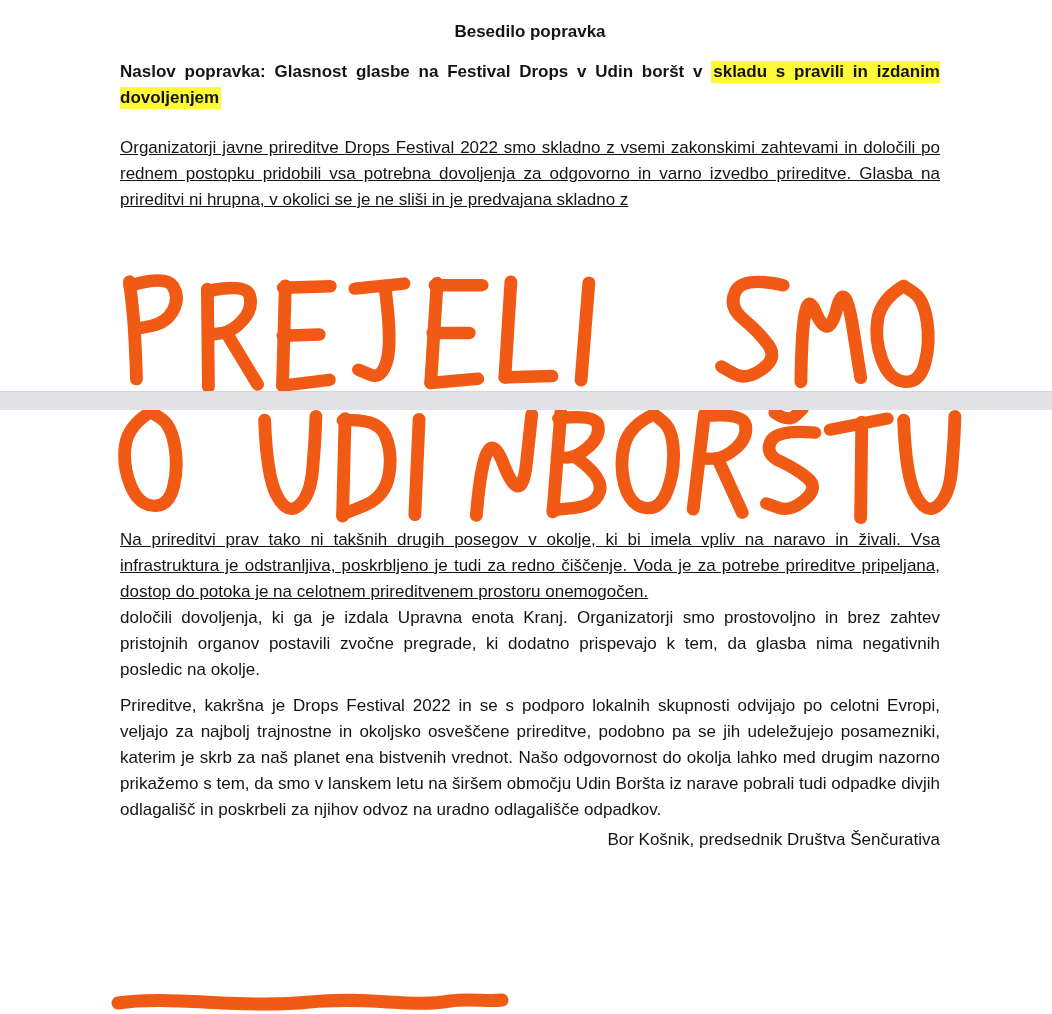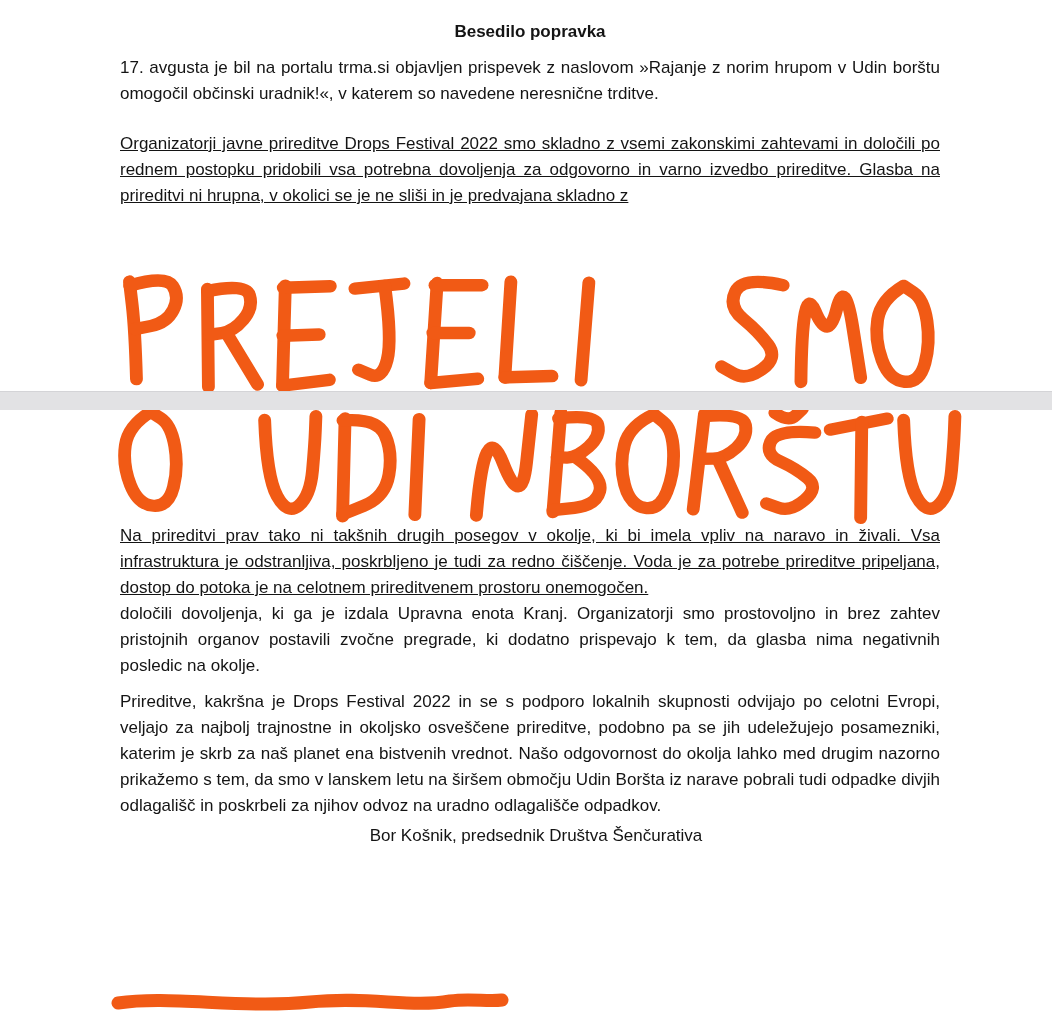"Naslov popravka: Glasnost glasbe na" p.heading { html: none -> <p><span>Naslov popravka: Glasnost glasbe na Festival Drops v Udin boršt v </span><span>skladu s pravili in izdanim dovoljenjem</span></p> }
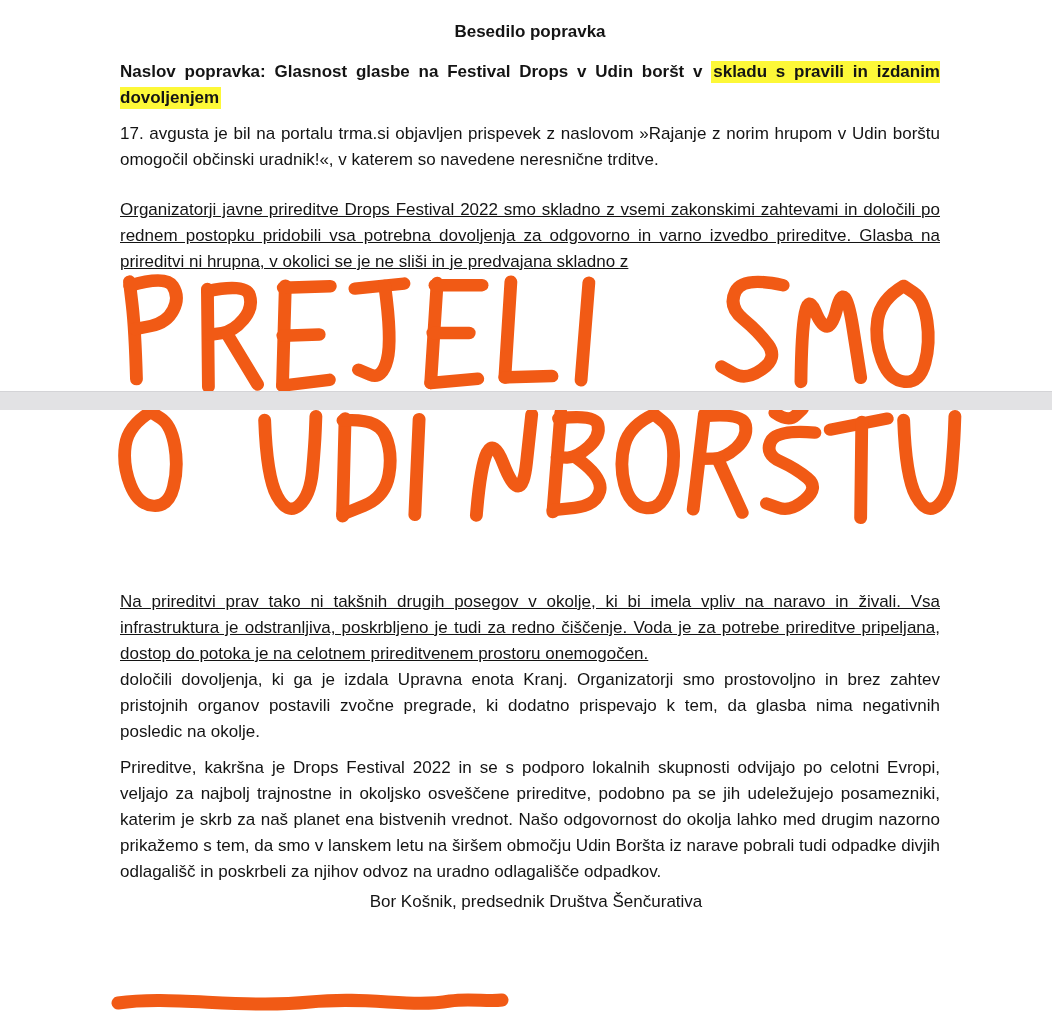"17. avgusta je bil na" p.para { html: <p>17. avgusta je bil na portalu trma.si objavljen prispevek z naslovom »Rajanje z norim hrupom v Udin borštu omogočil občinski uradnik!«, v katerem so navedene neresnične trditve.</p> -> none }
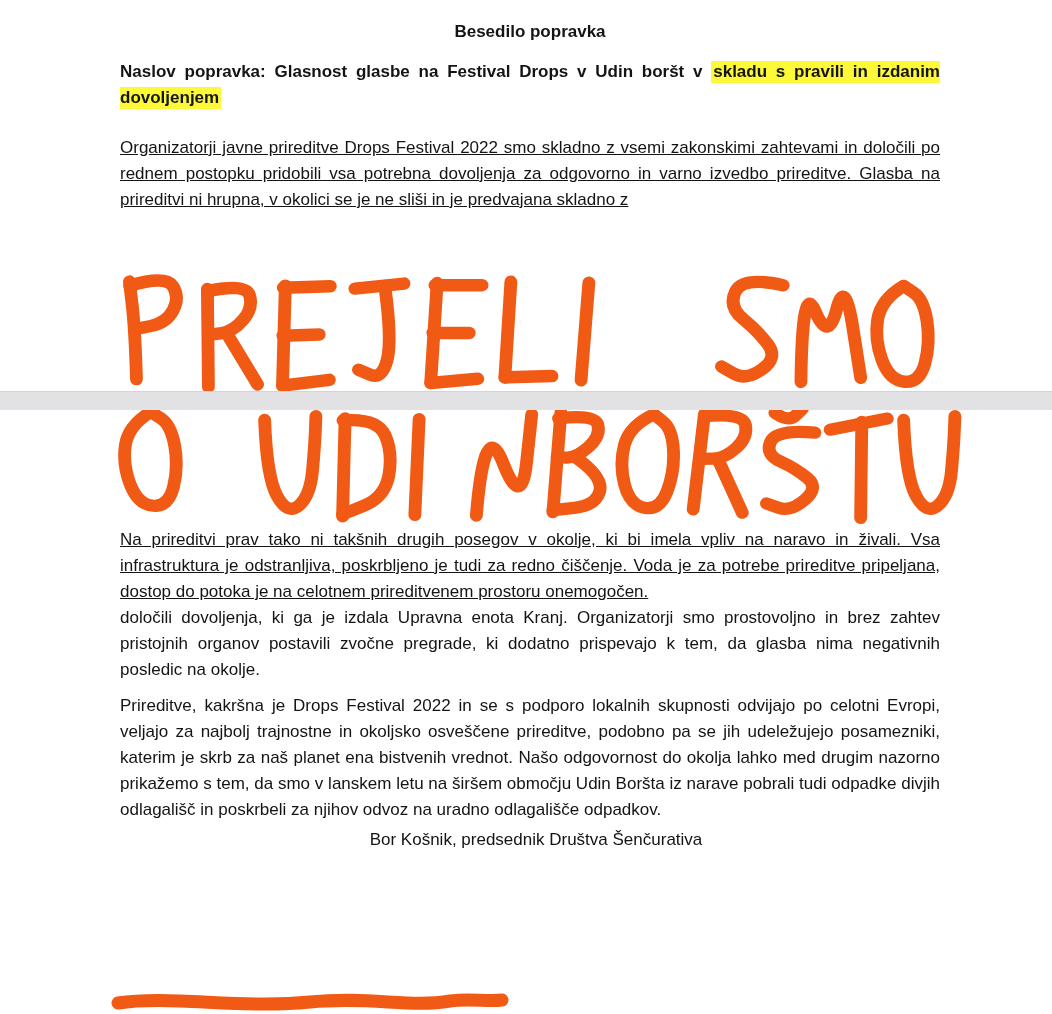"Bor Košnik, predsednik Društva" .signature { text-align: center -> right }
